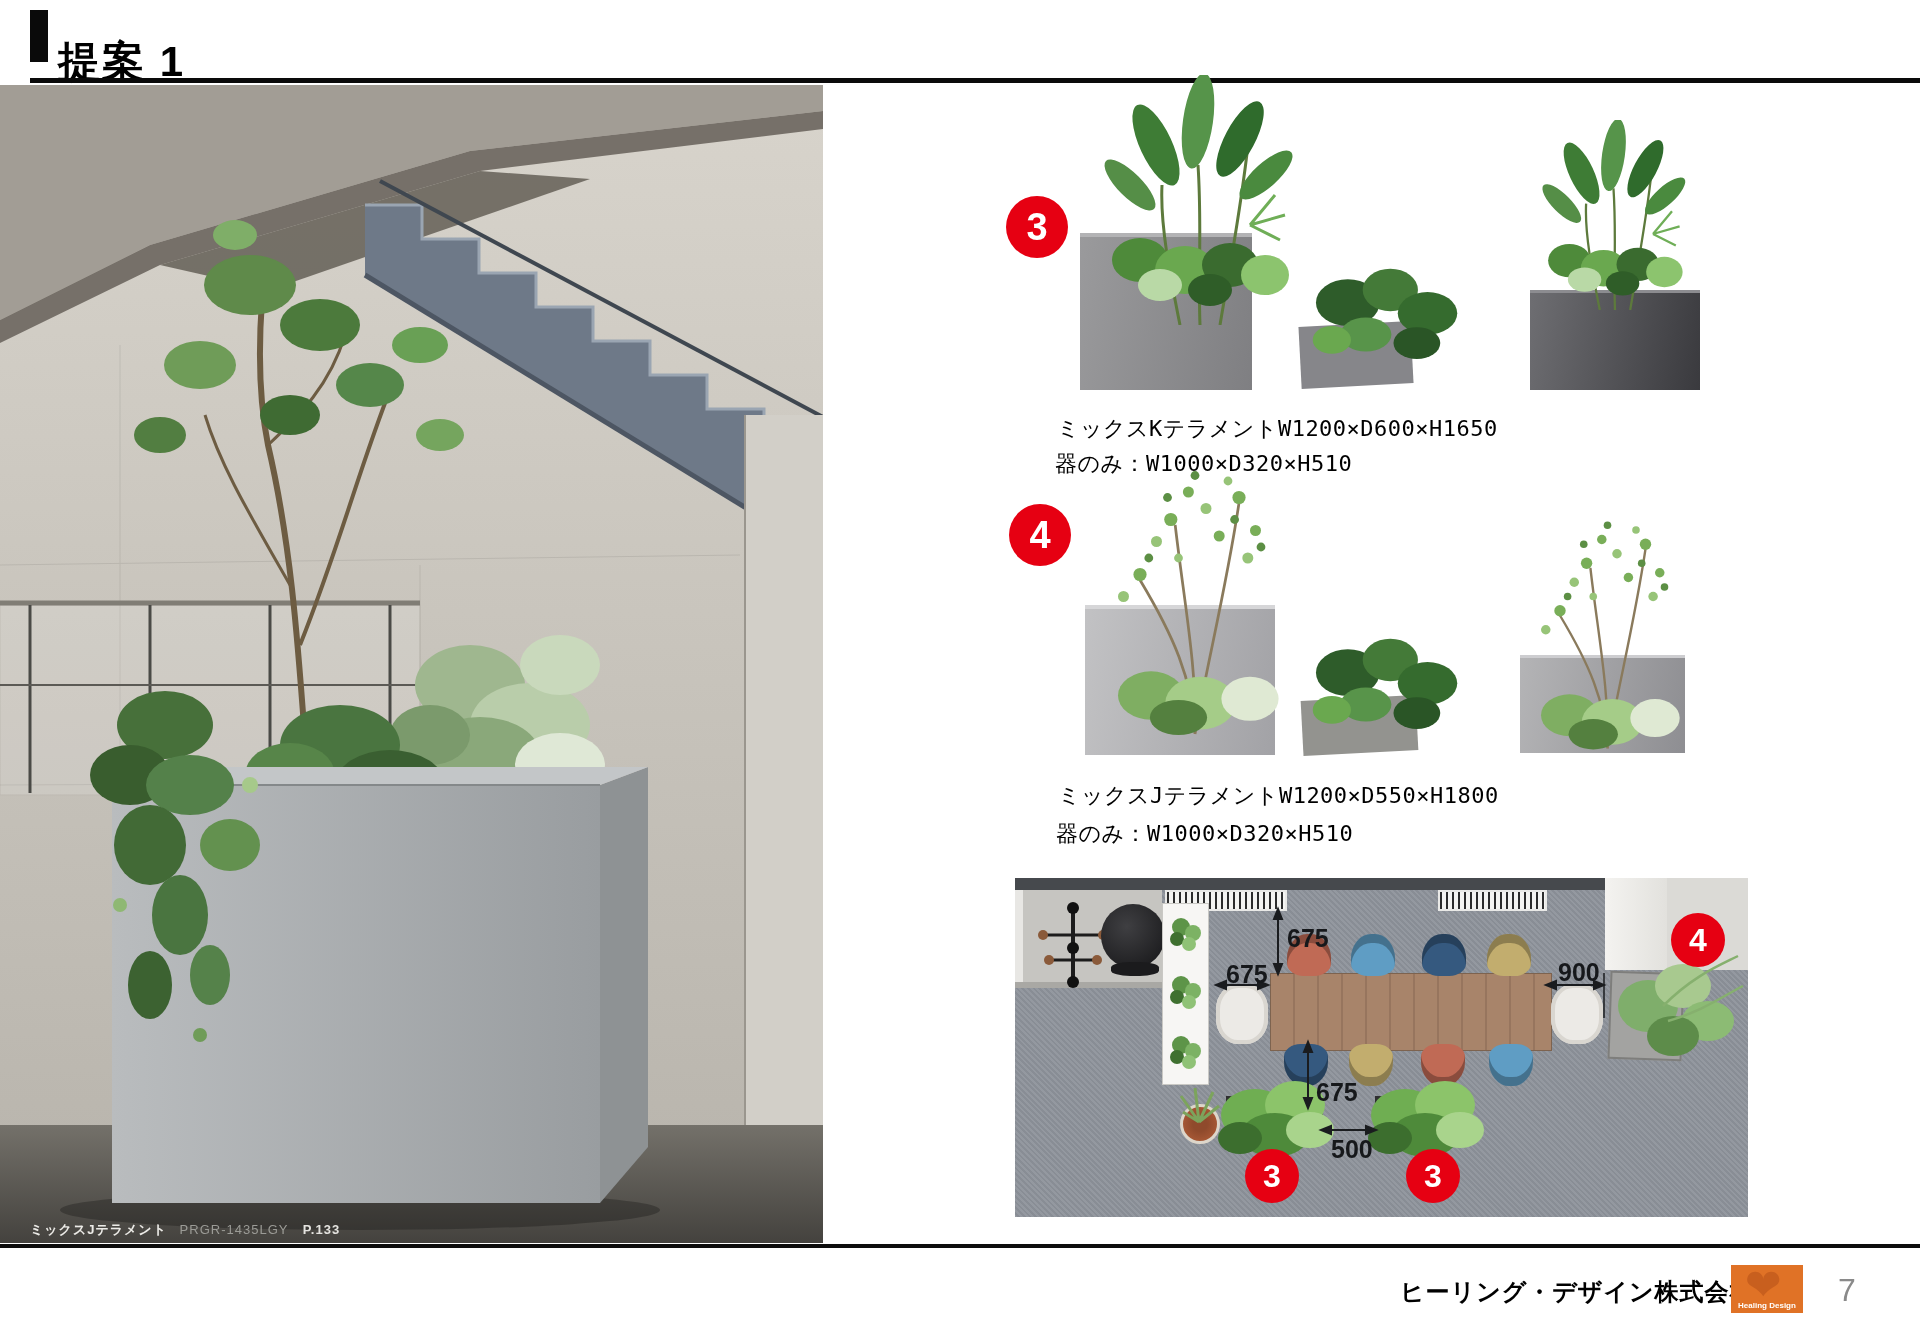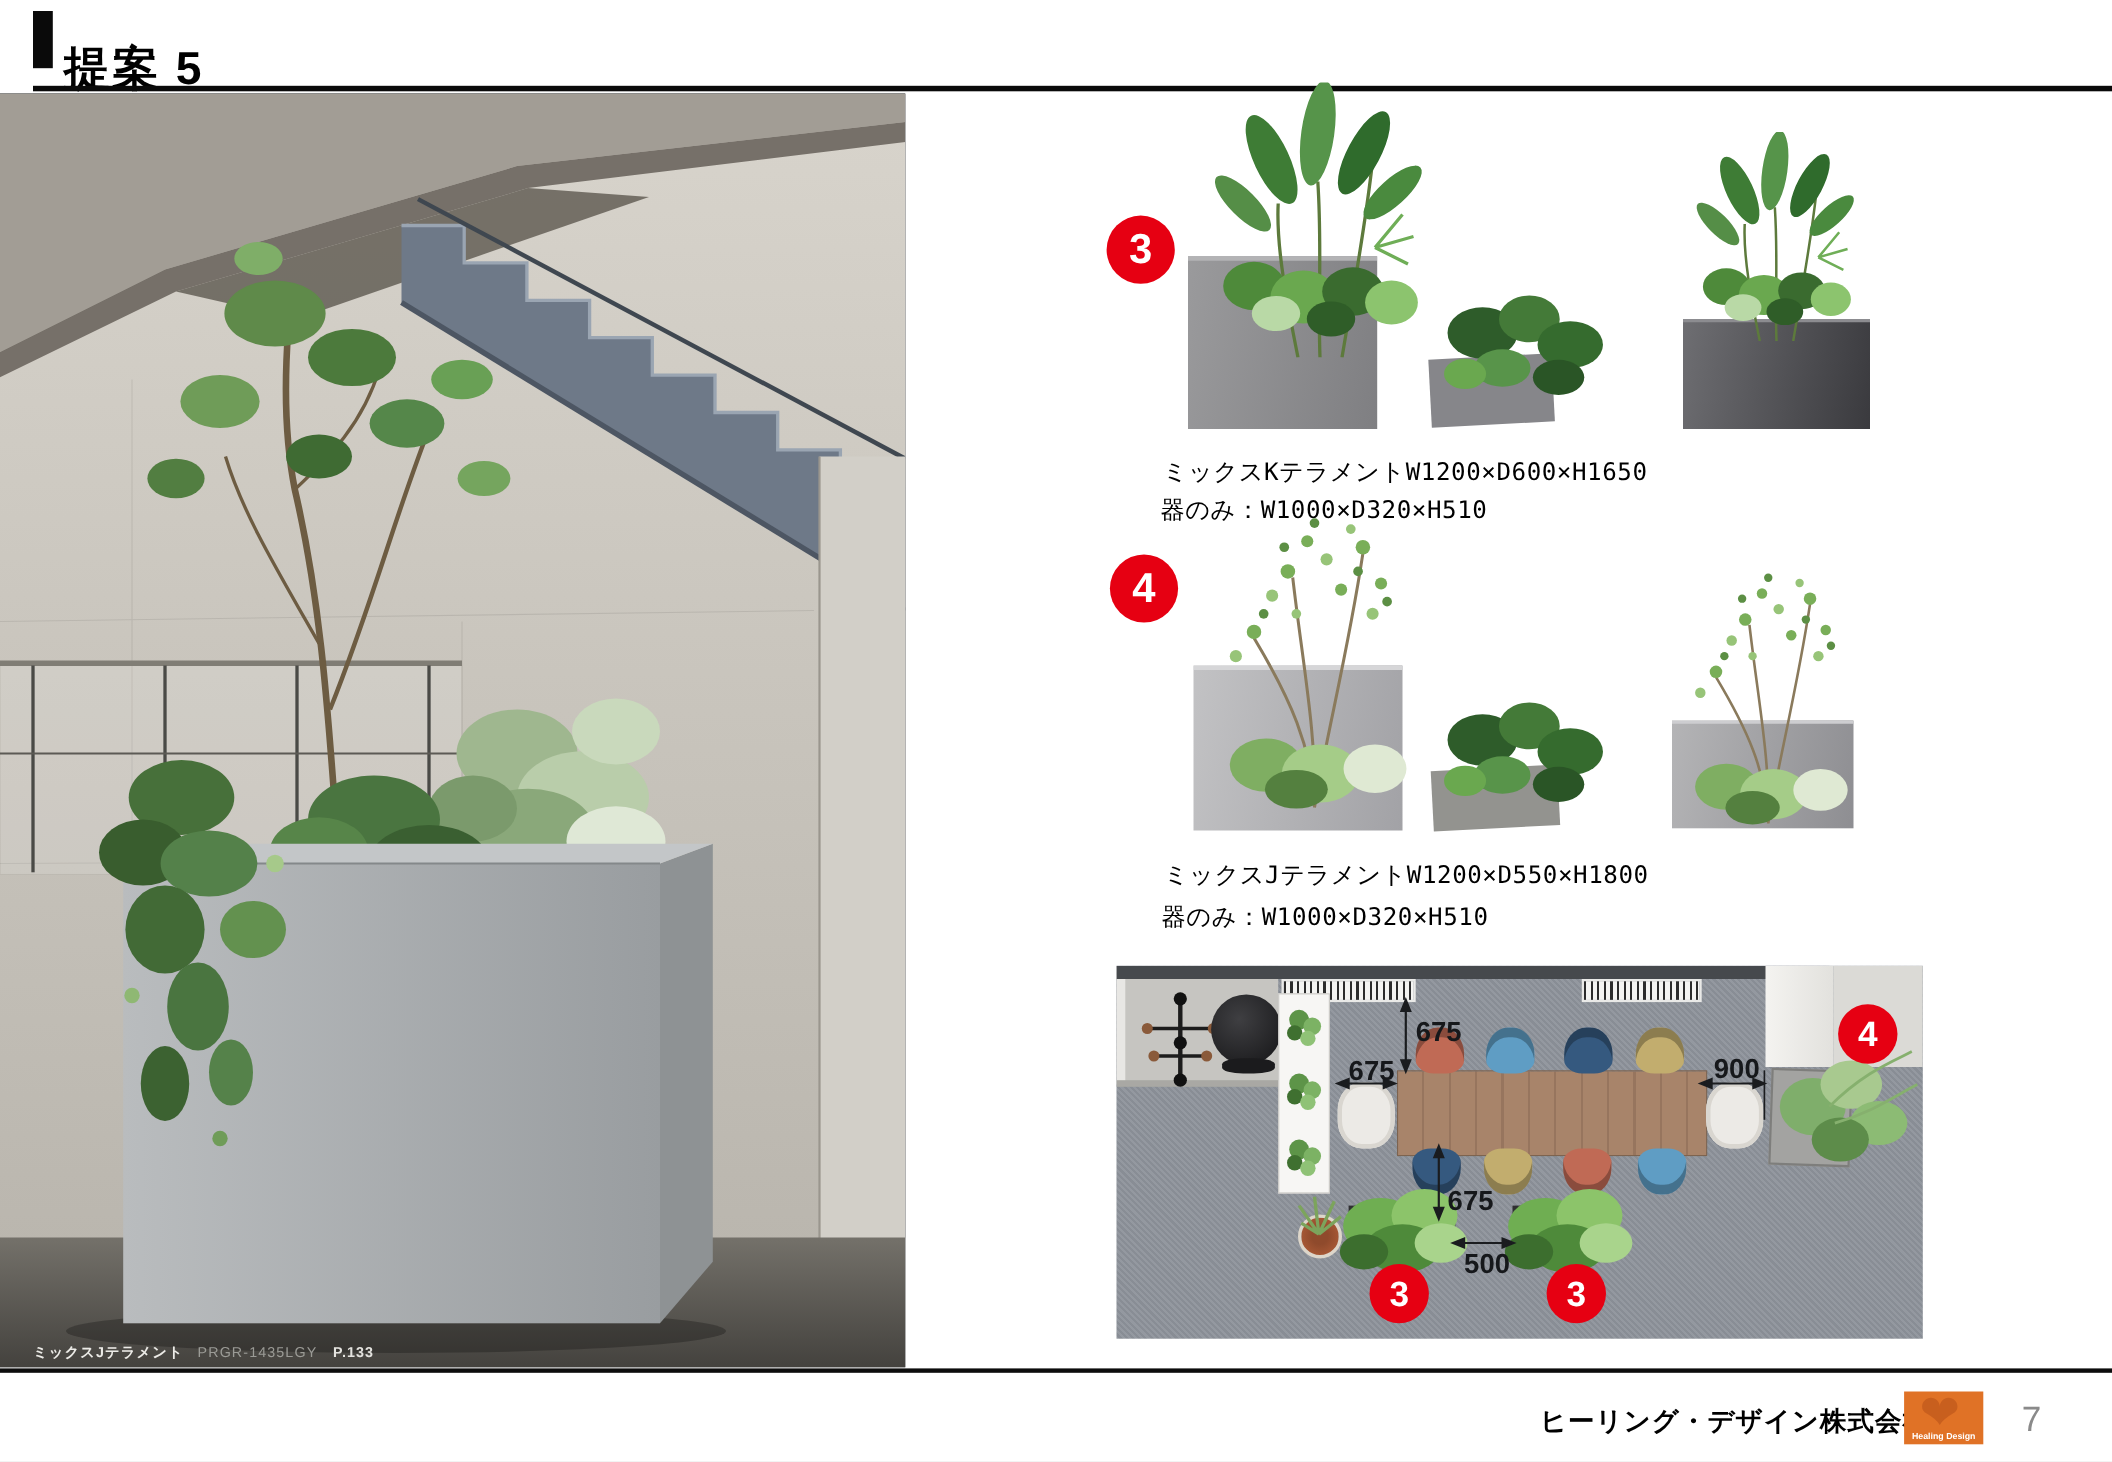"提案 5" h1.abs { text: 5 -> 1 }
